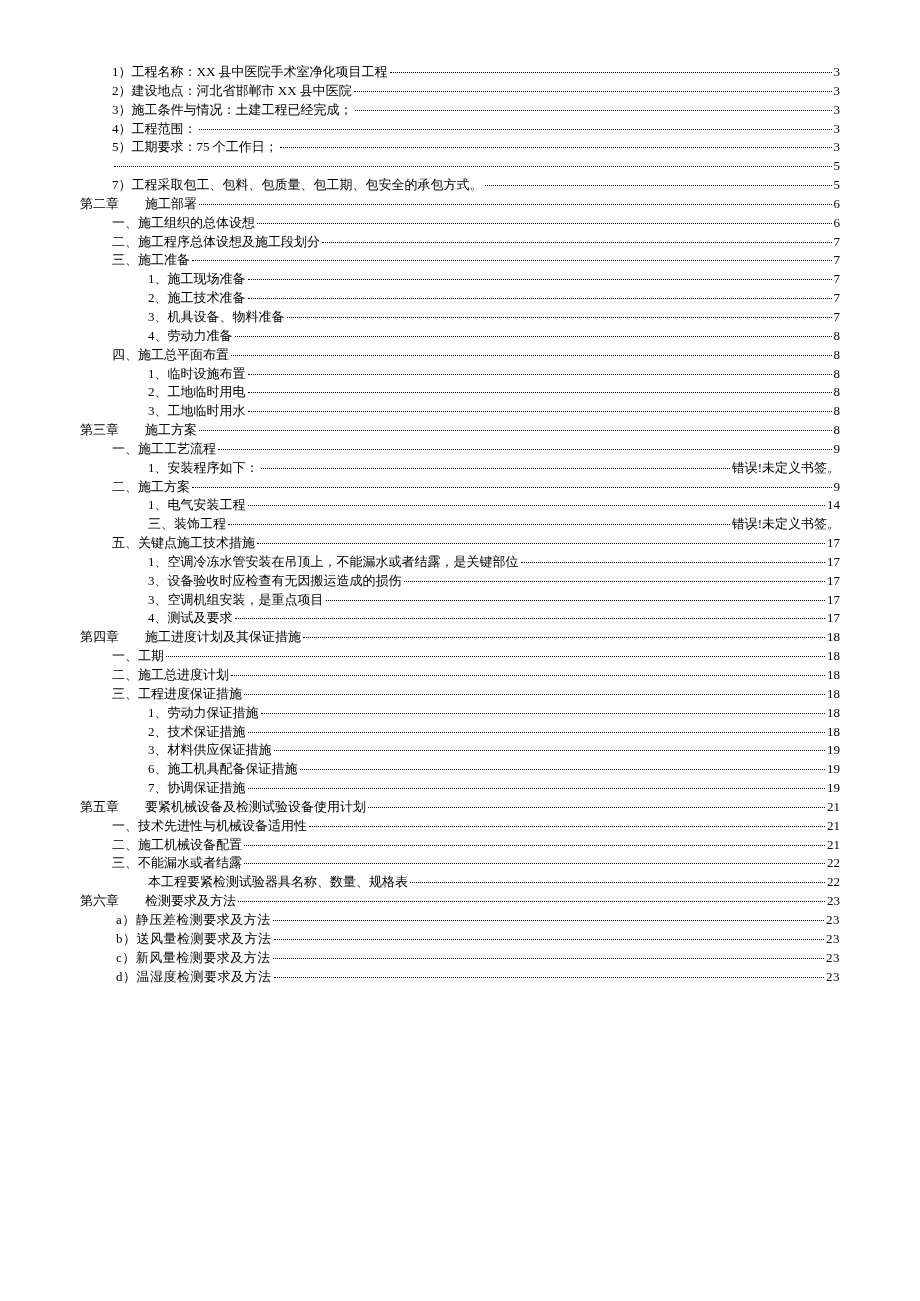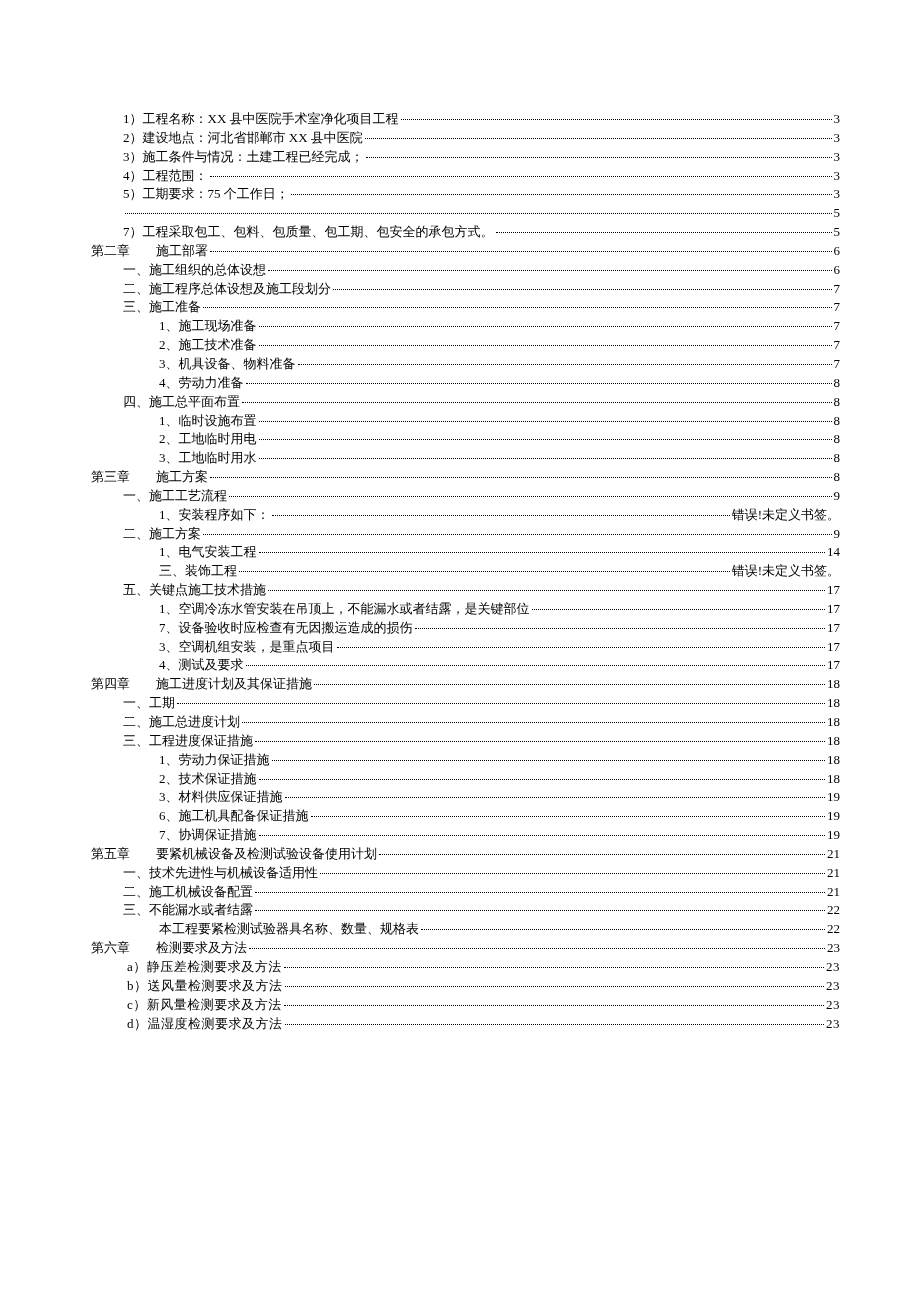"1）工程名称：XX 县中医院手术室净化项目工程" .page { margin-left: 11px -> none; padding: 110px 80px 60px 80px -> 63px 80px 60px 80px }
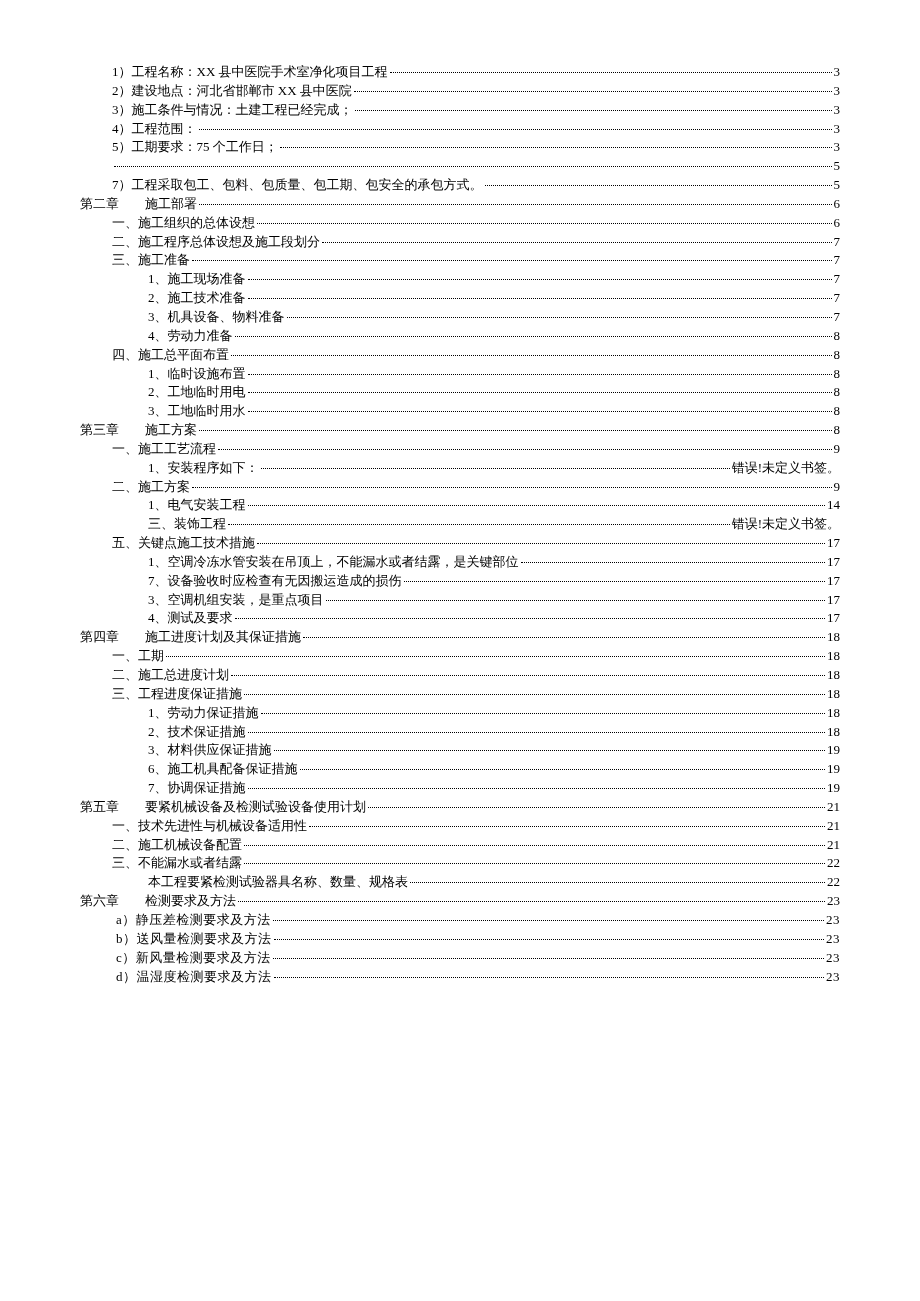"7、设备验收时应检查有无因搬运造成的损伤" span.toc-text { text: 7 -> 3 }
